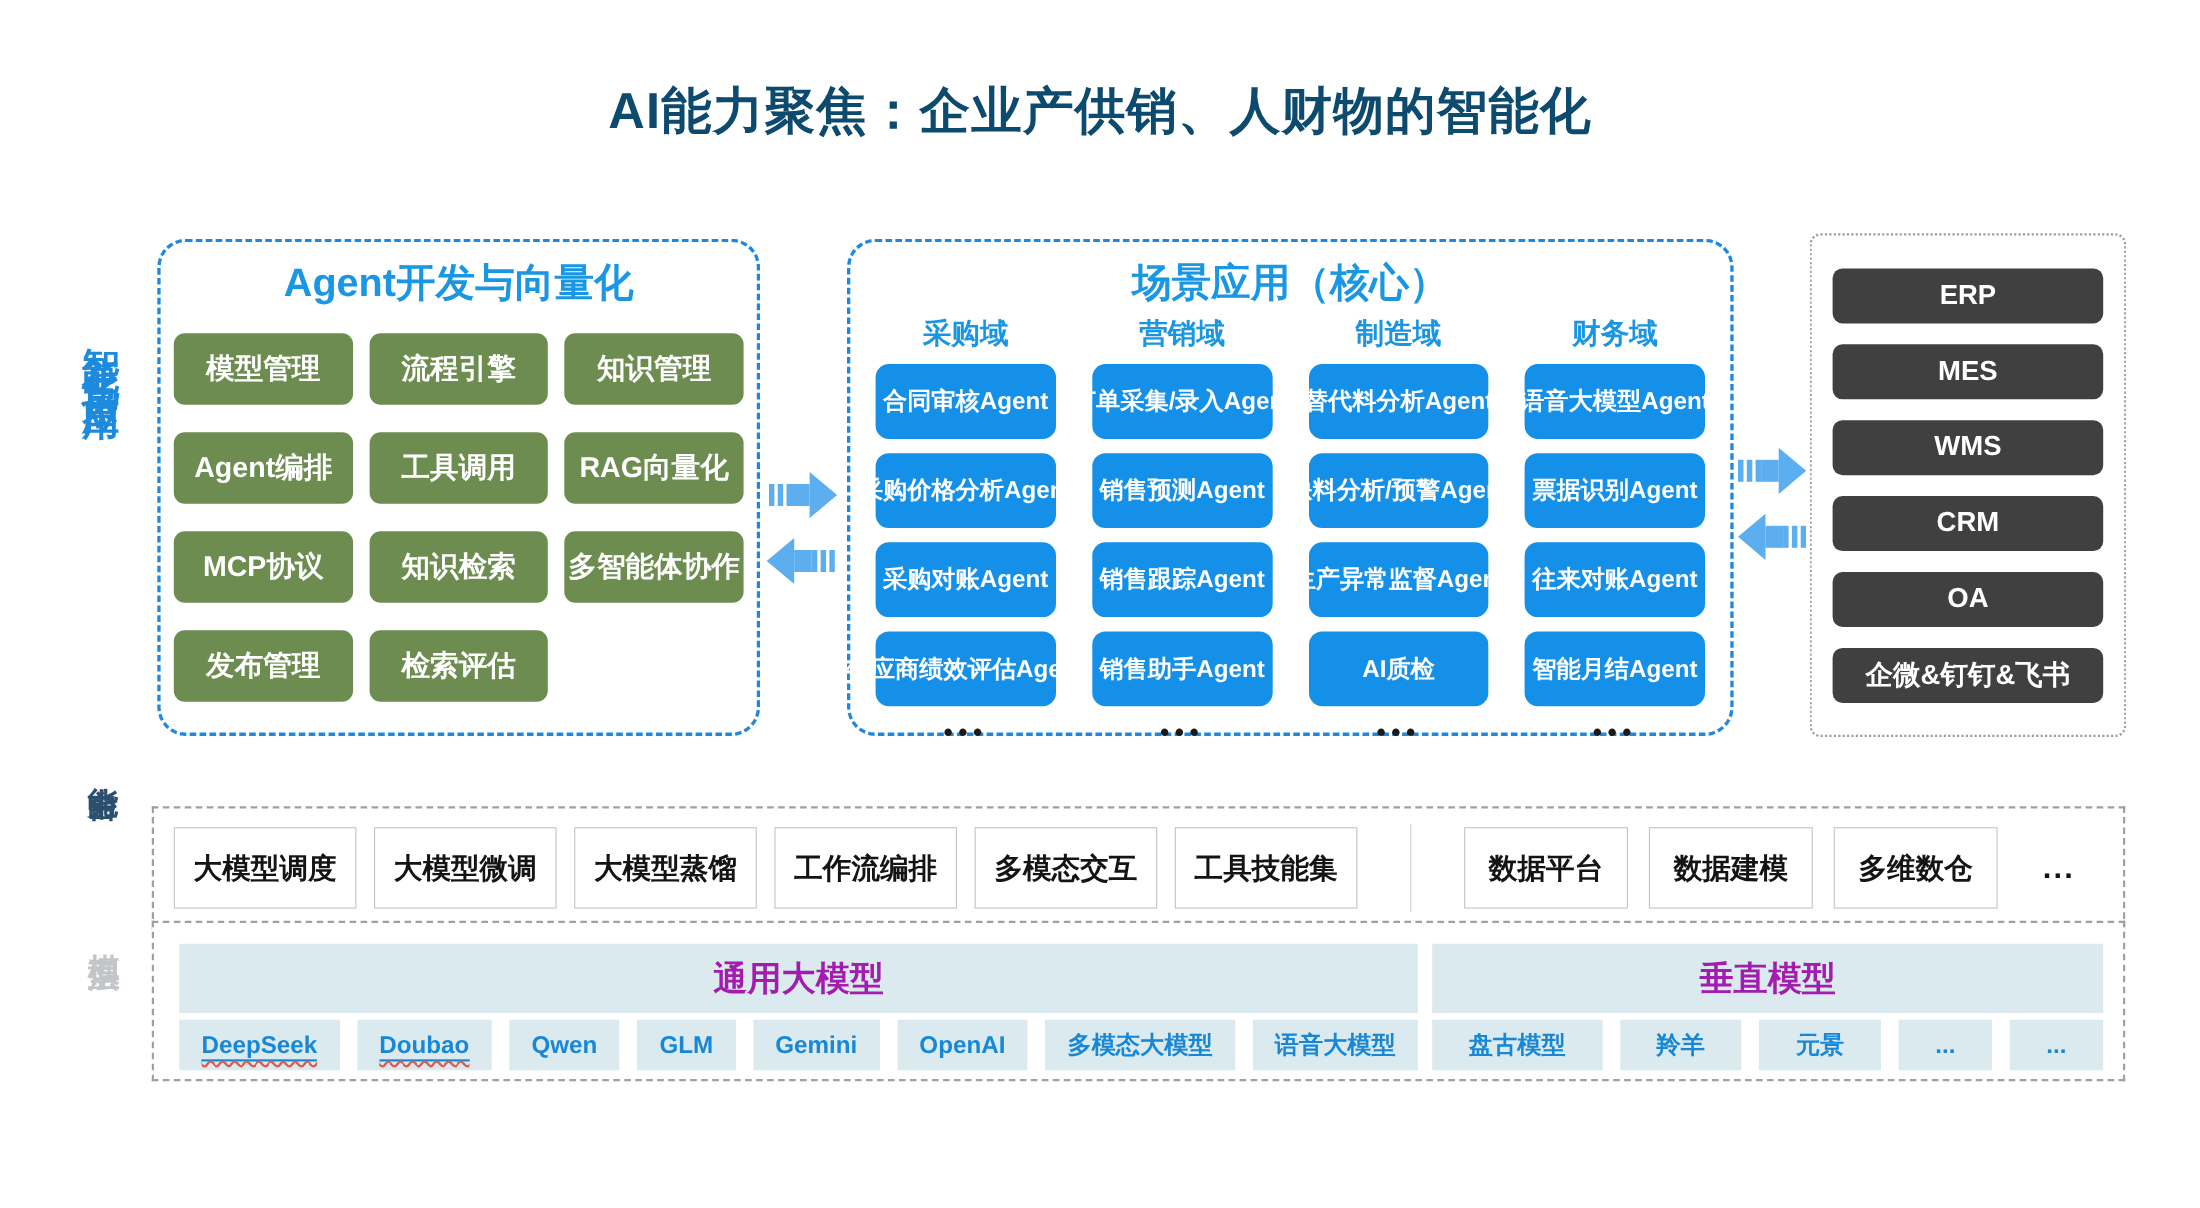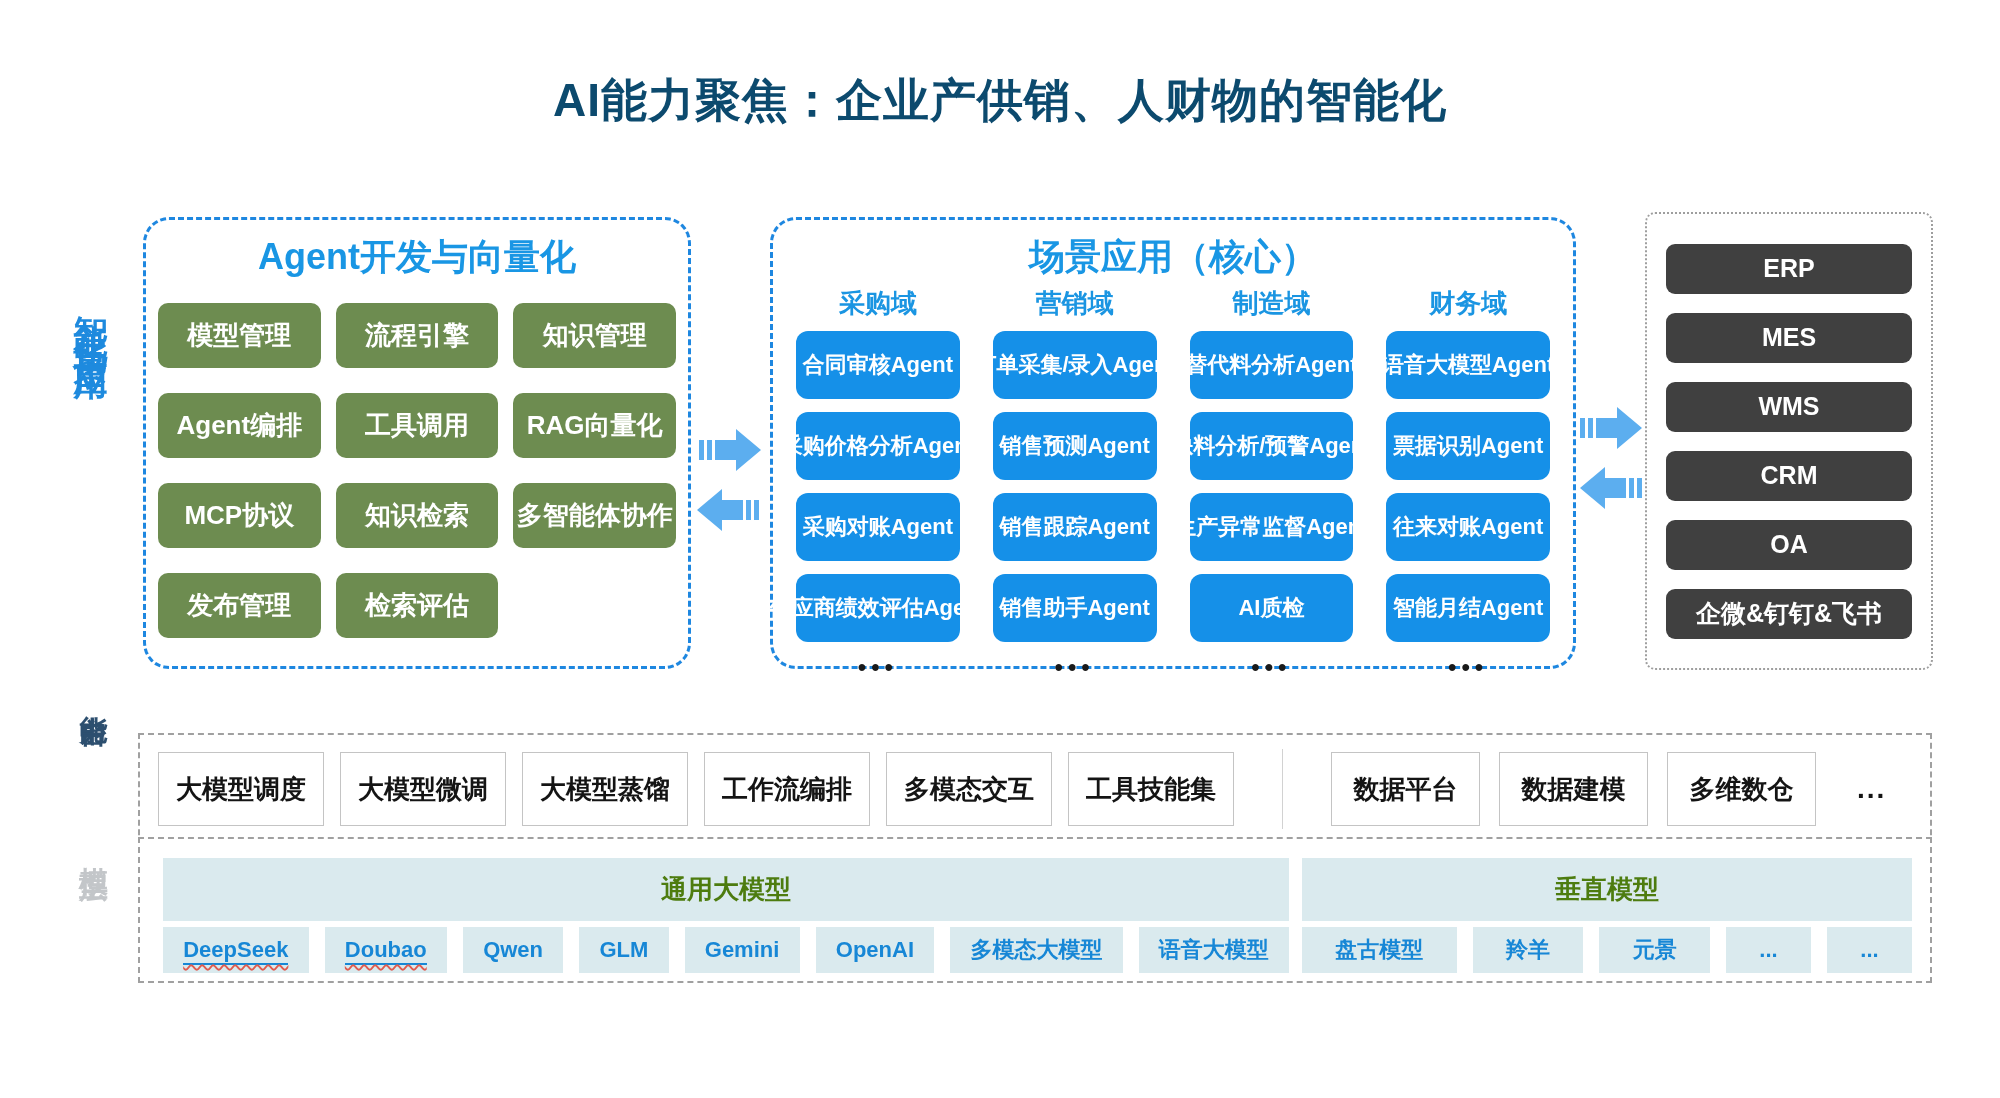"通用大模型" .model-header { color: #4d7c0f -> #a21caf; font-size: 26px -> 31px }
